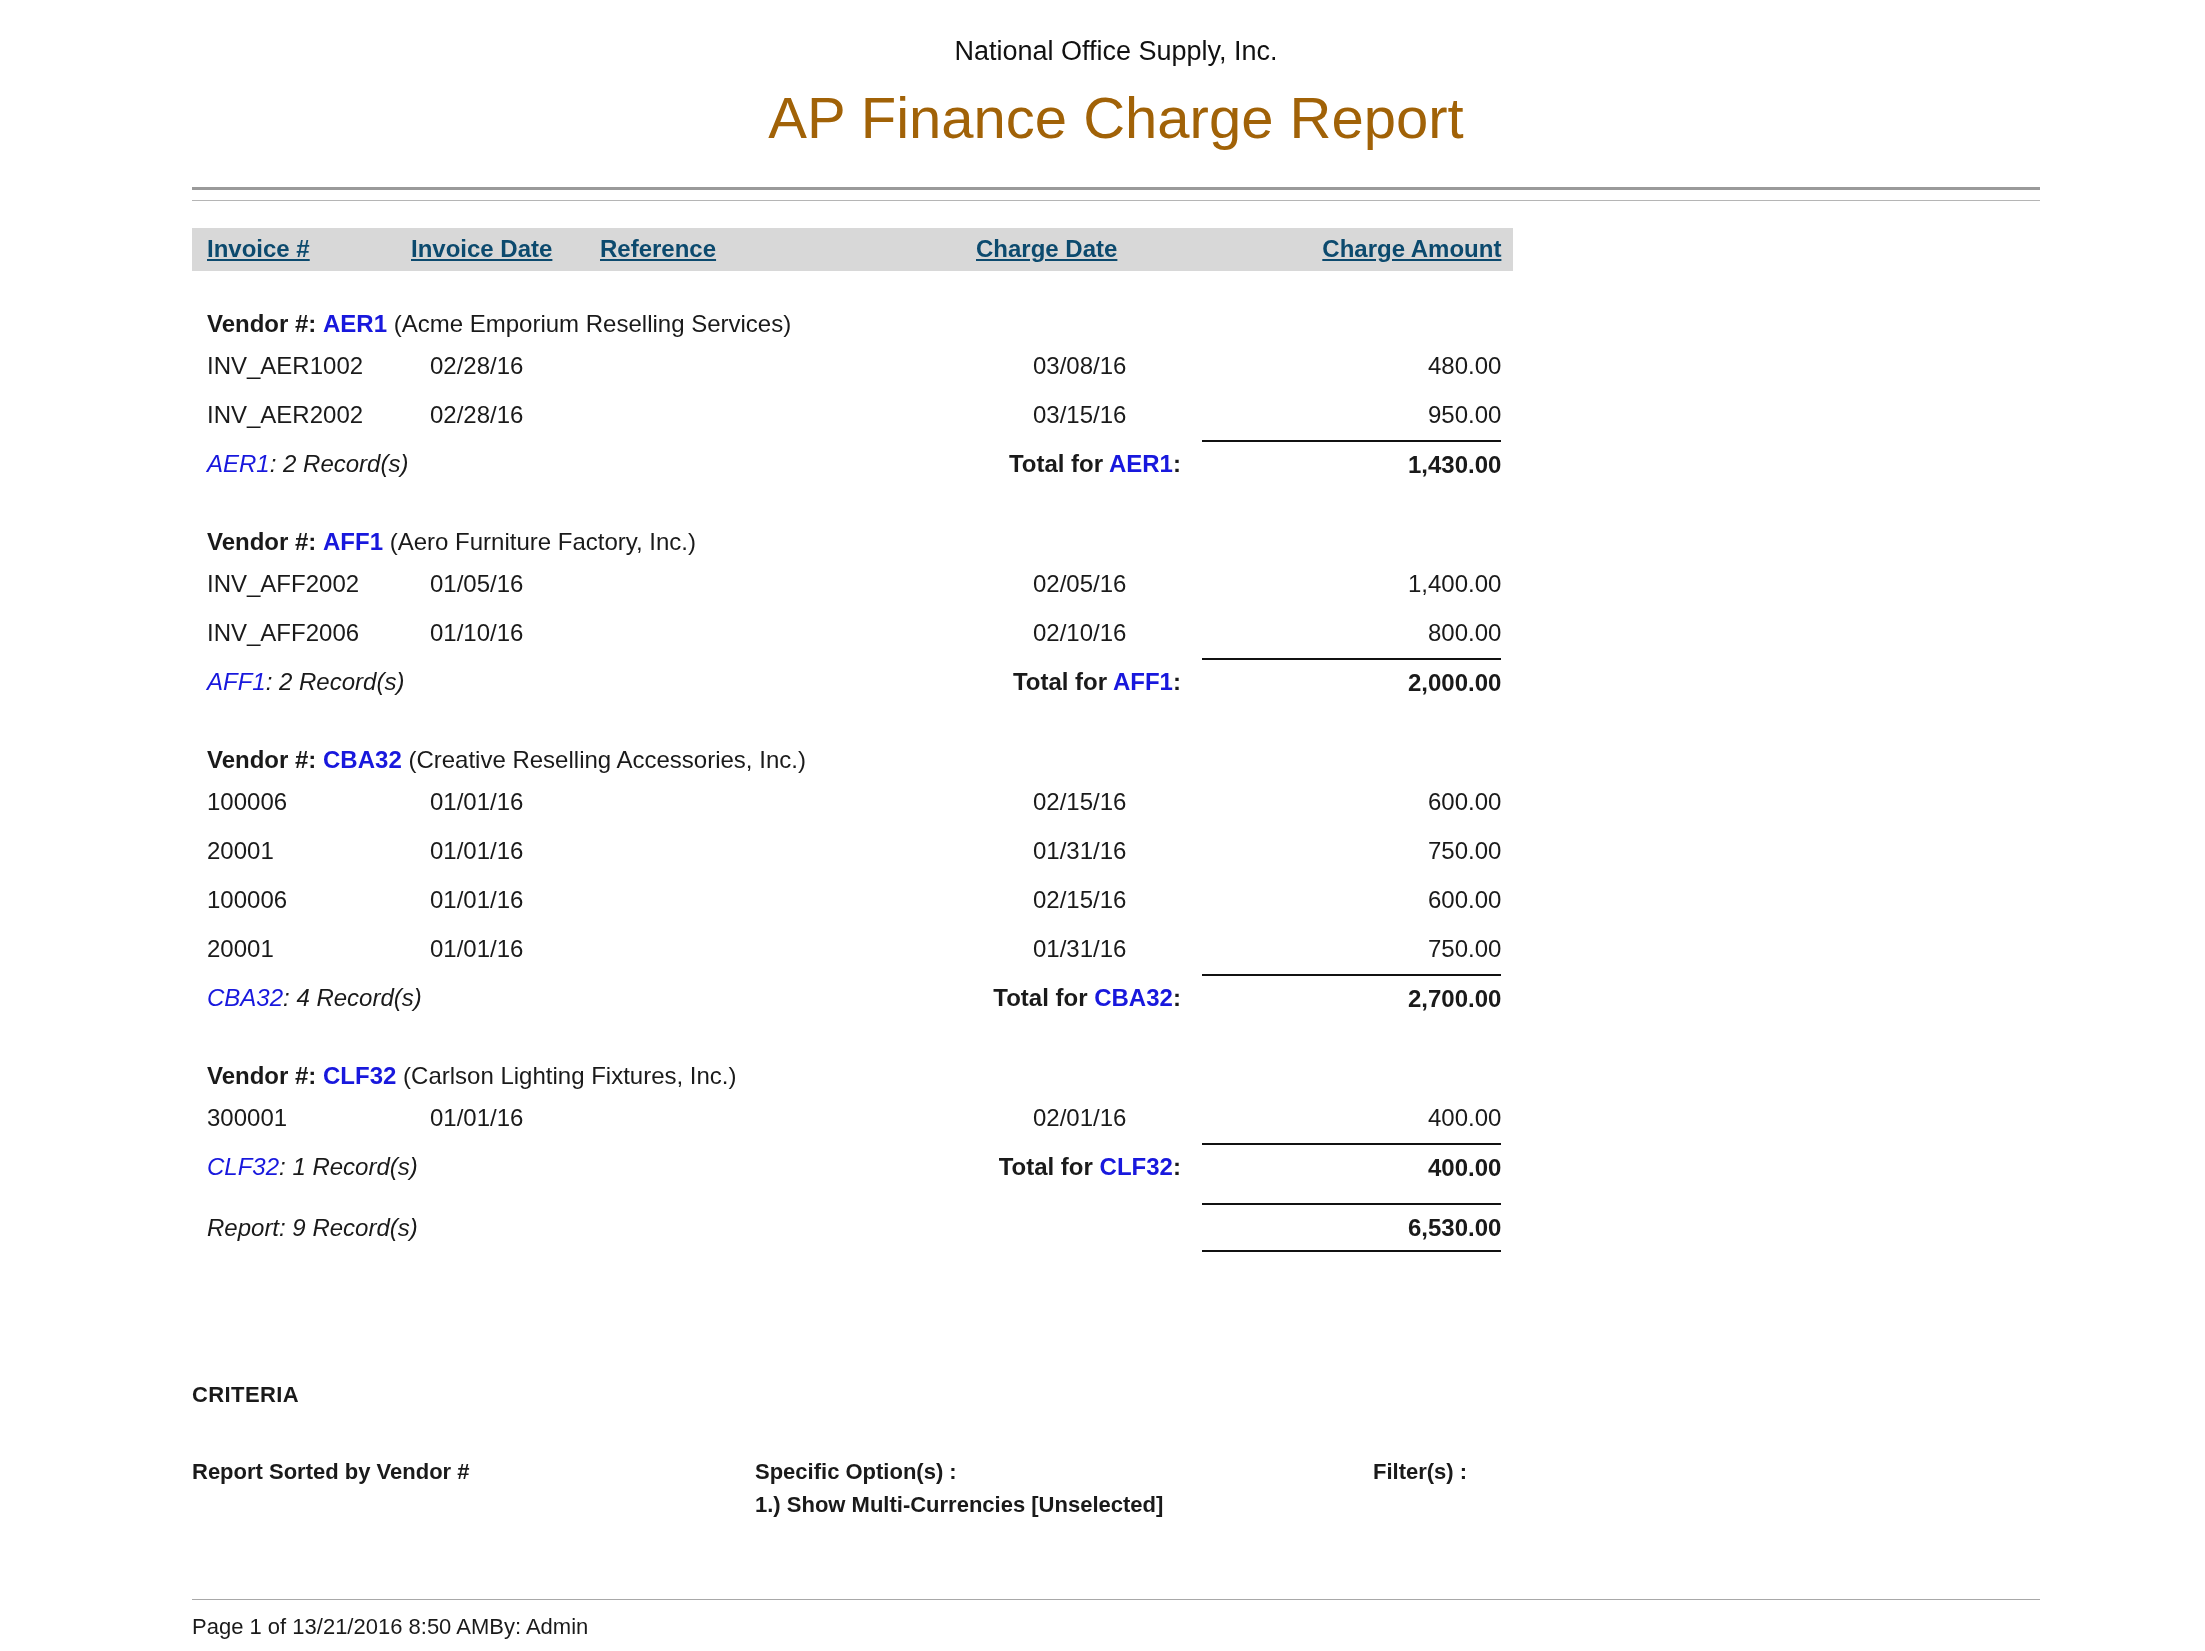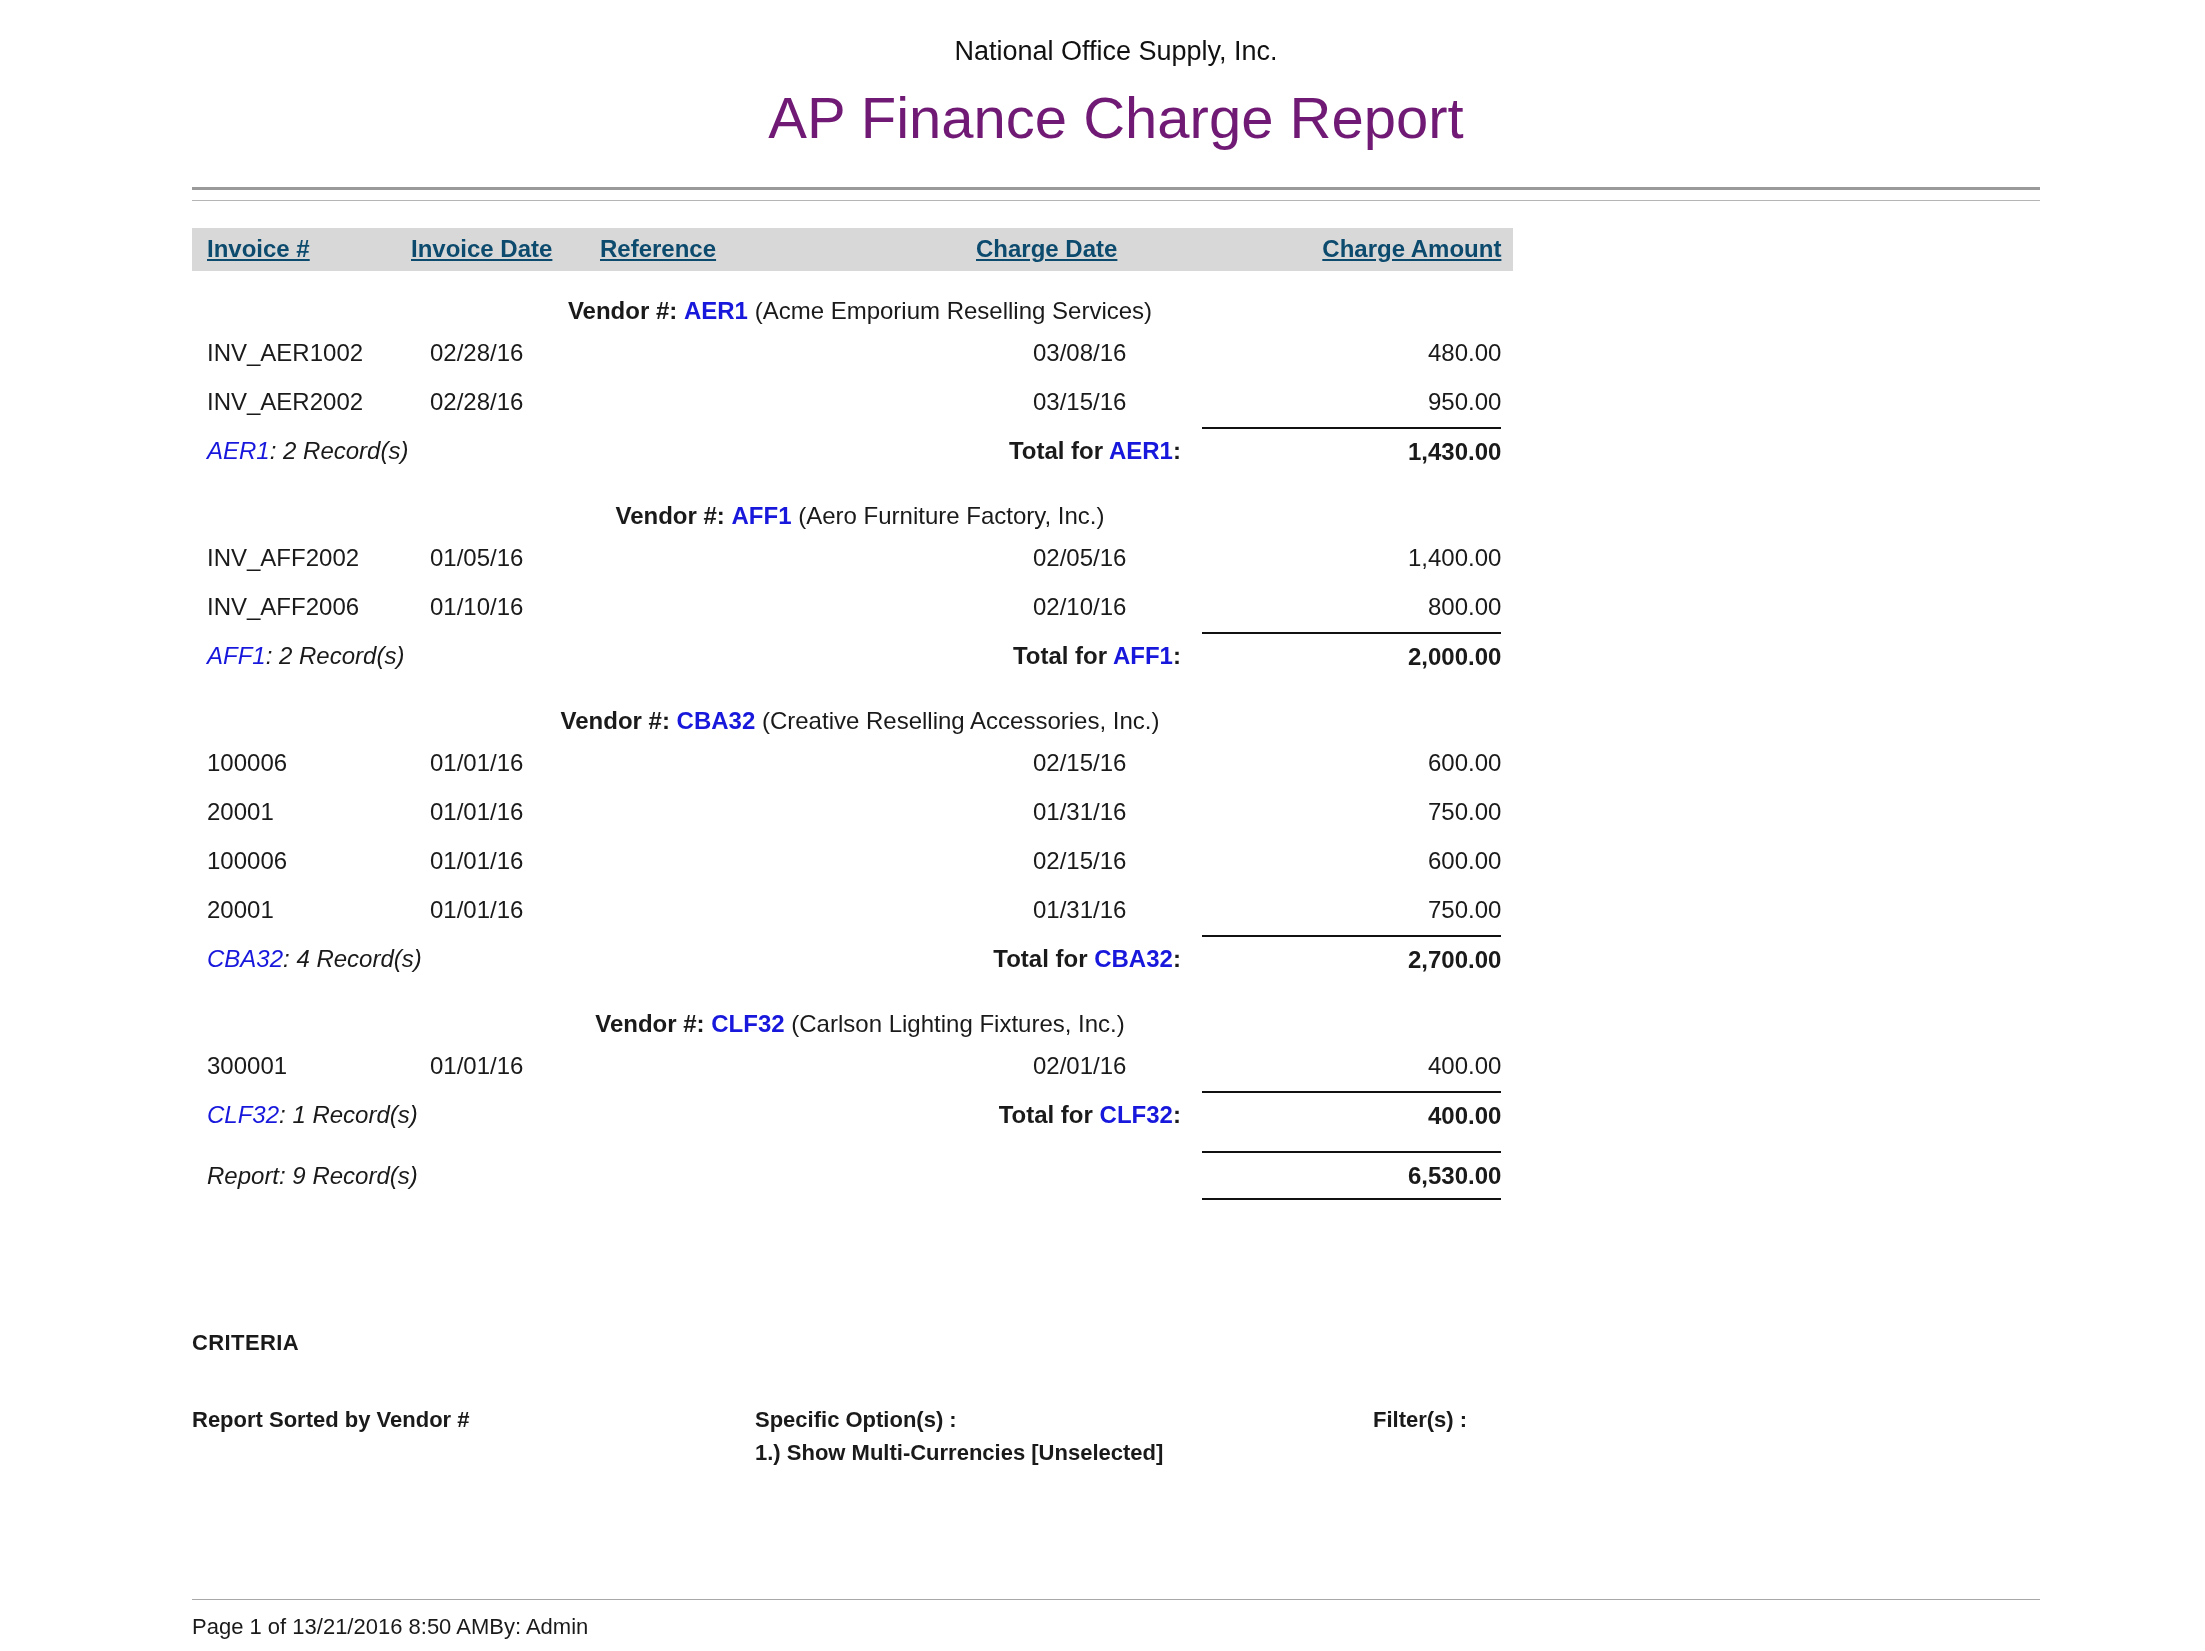"AP Finance Charge Report" .title { color: #701a75 -> #a16207 }
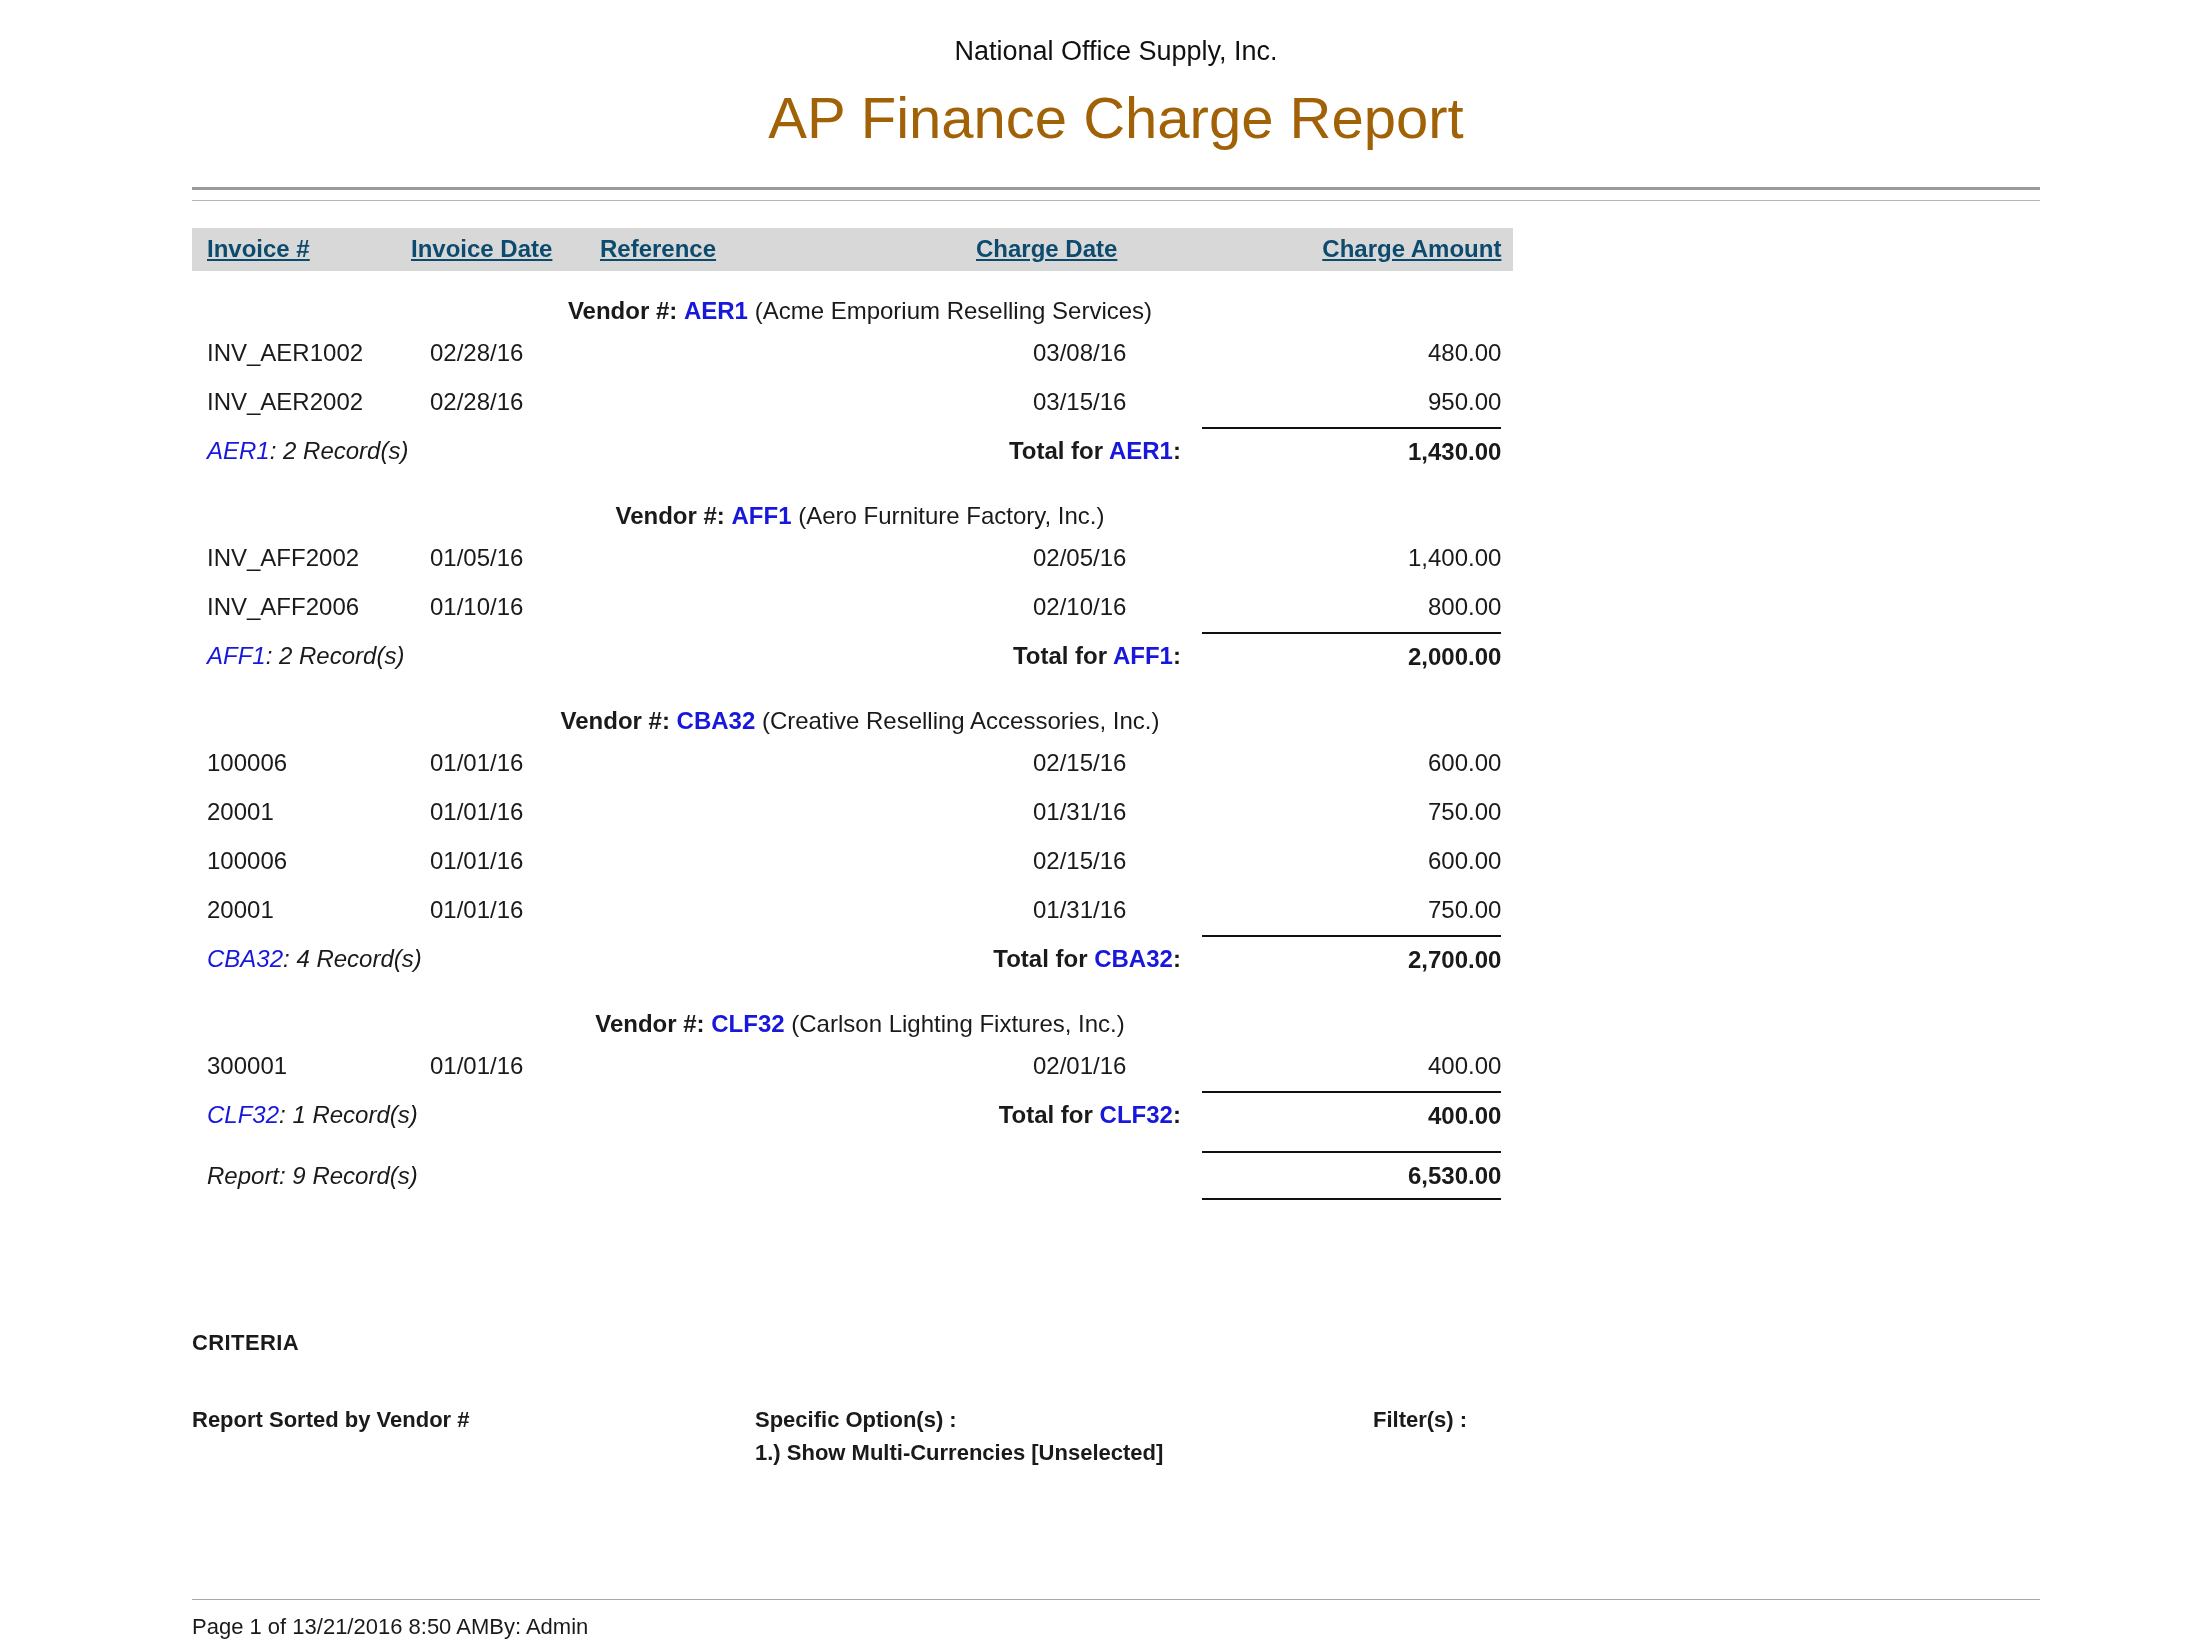"Vendor #: AER1 (Acme Emporium" .vendor-header { margin-top: 22px -> 35px; text-align: center -> none }
